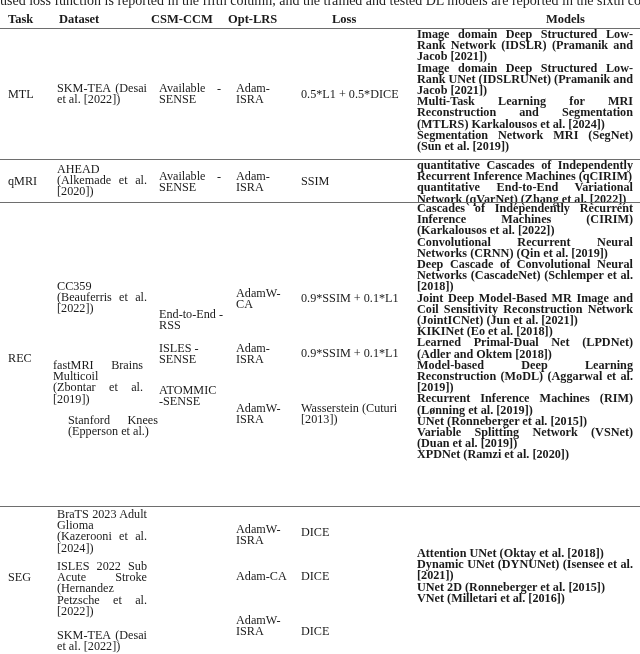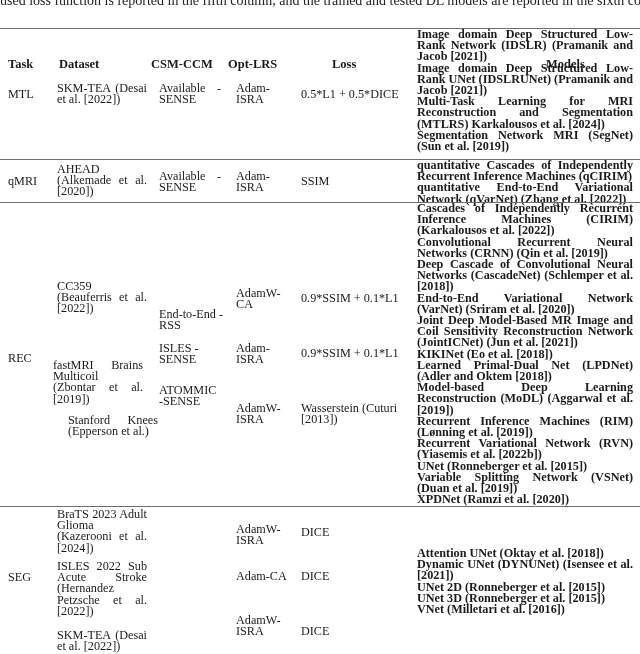"Task" .hdr { margin-top: 45px -> none }
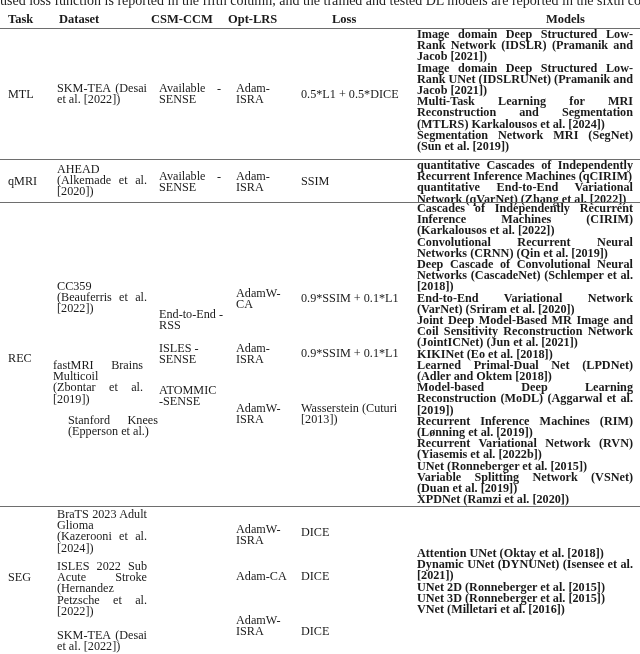"End-to-End Variational Network (VarNet)" div { html: <div>End-to-End Variational Network (VarNet) (Sriram et al. [2020])</div> -> none }
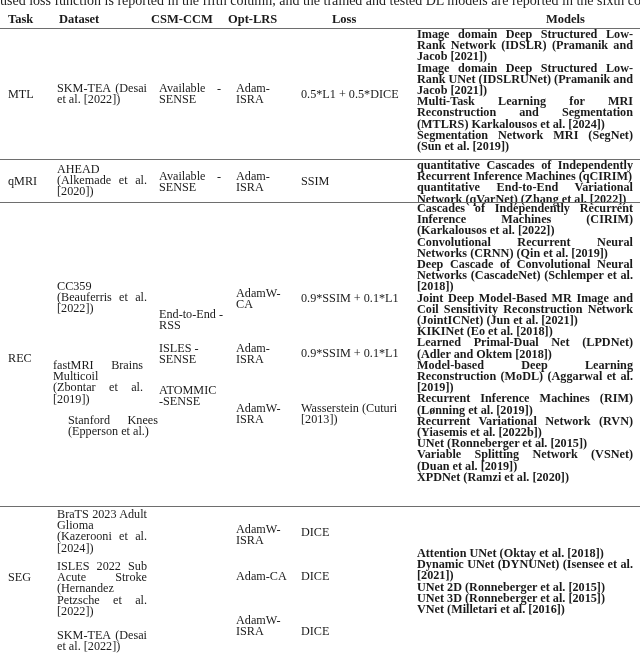"Recurrent Variational Network (RVN)" div { html: <div>Recurrent Variational Network (RVN) (Yiasemis et al. [2022b])</div> -> none }
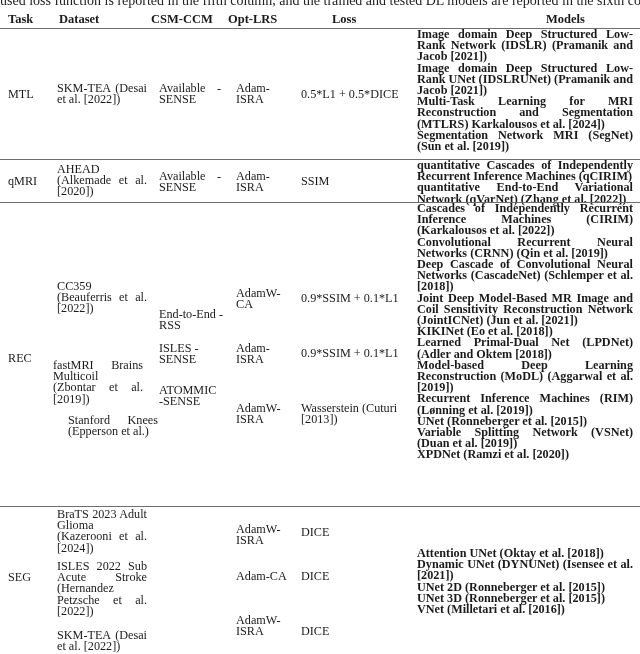"UNet 3D (Ronneberger et al." div { html: <div>UNet 3D (Ronneberger et al. [2015])</div> -> none }
